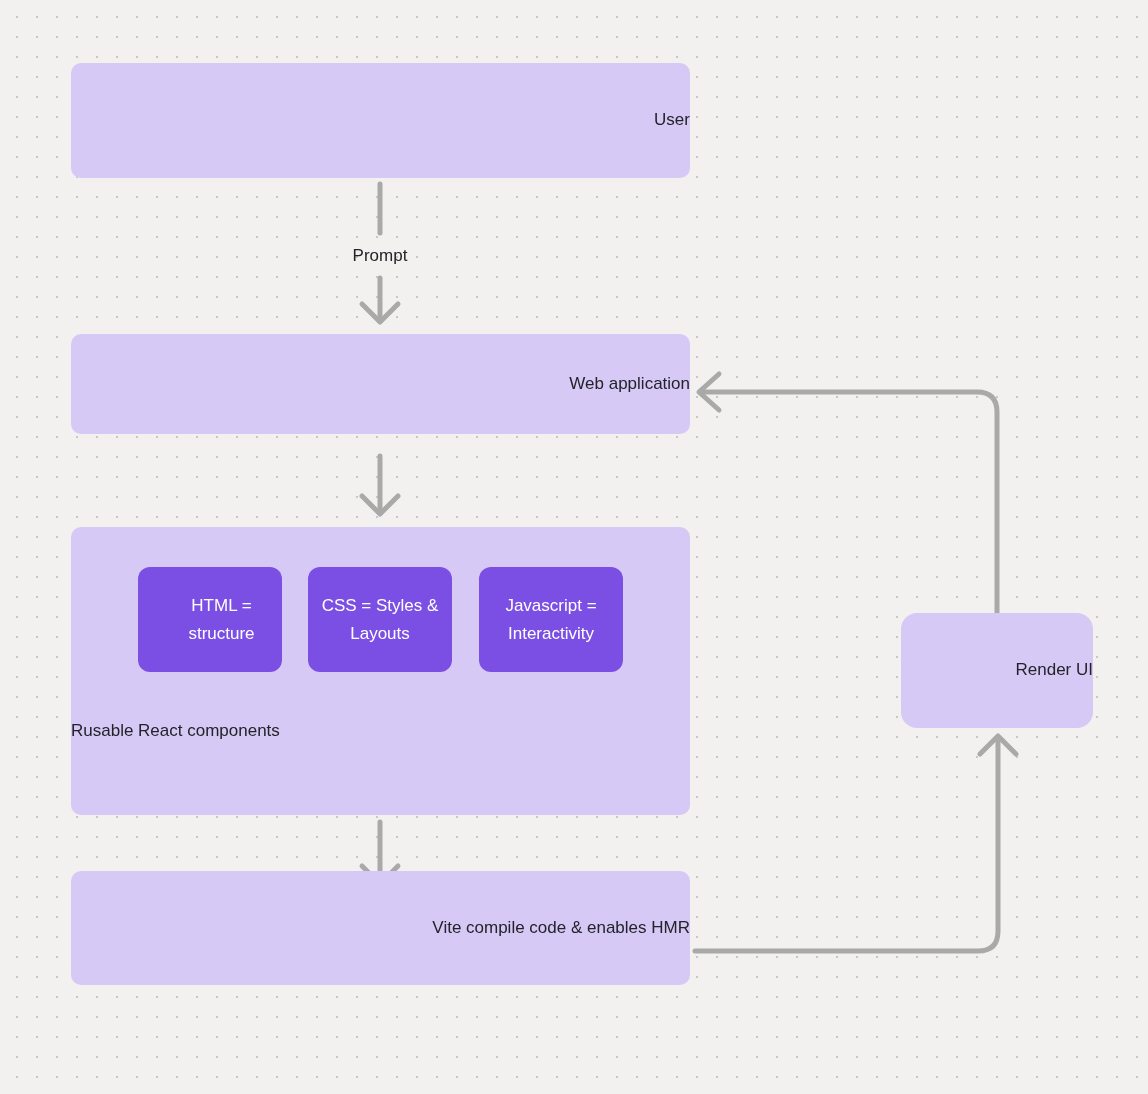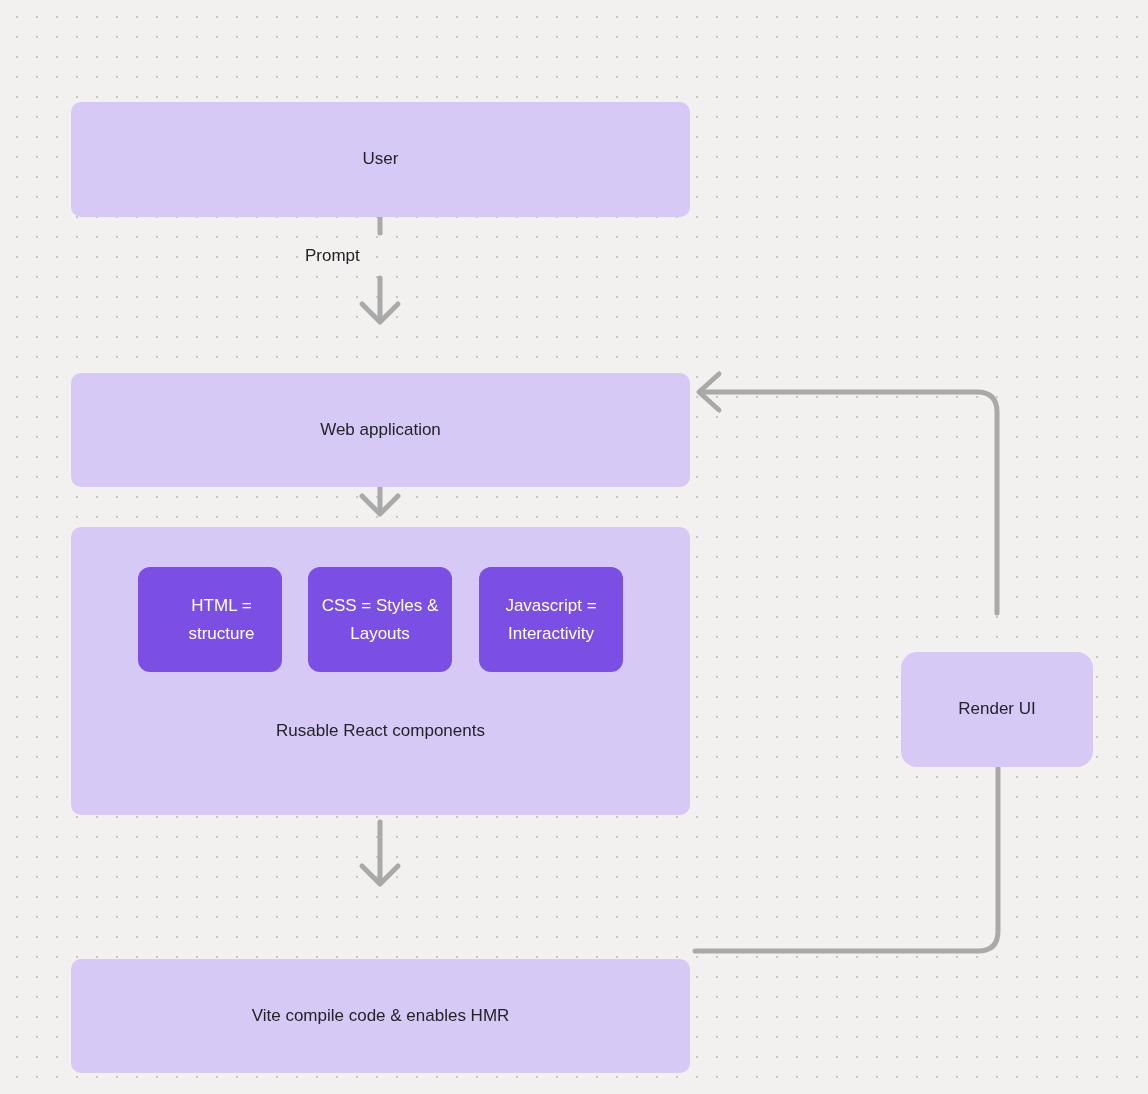"User" .node { justify-content: center -> flex-end; margin-top: 39px -> none }
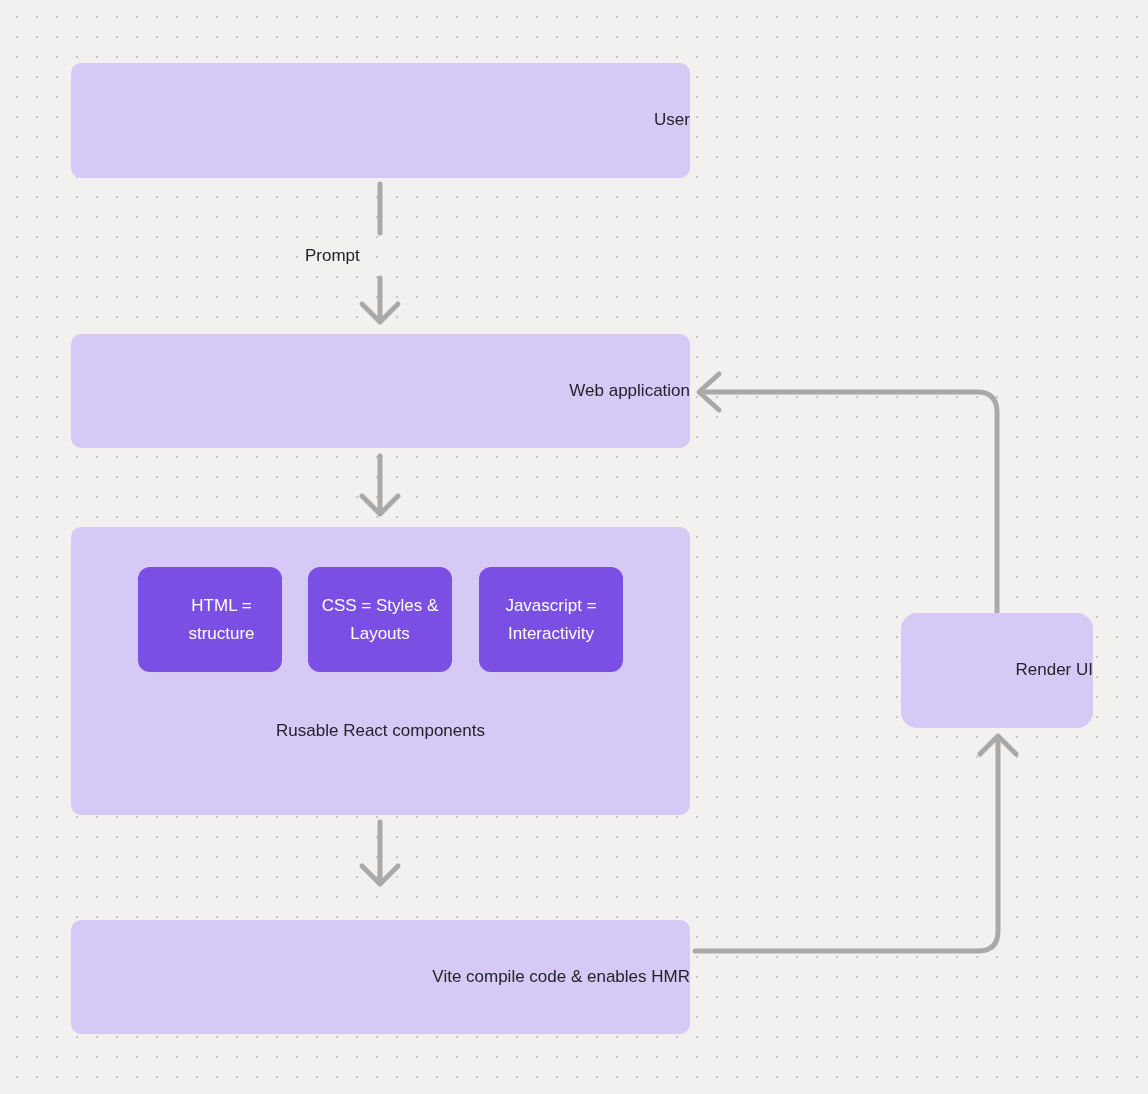"Prompt" .edge-label { text-align: none -> center }
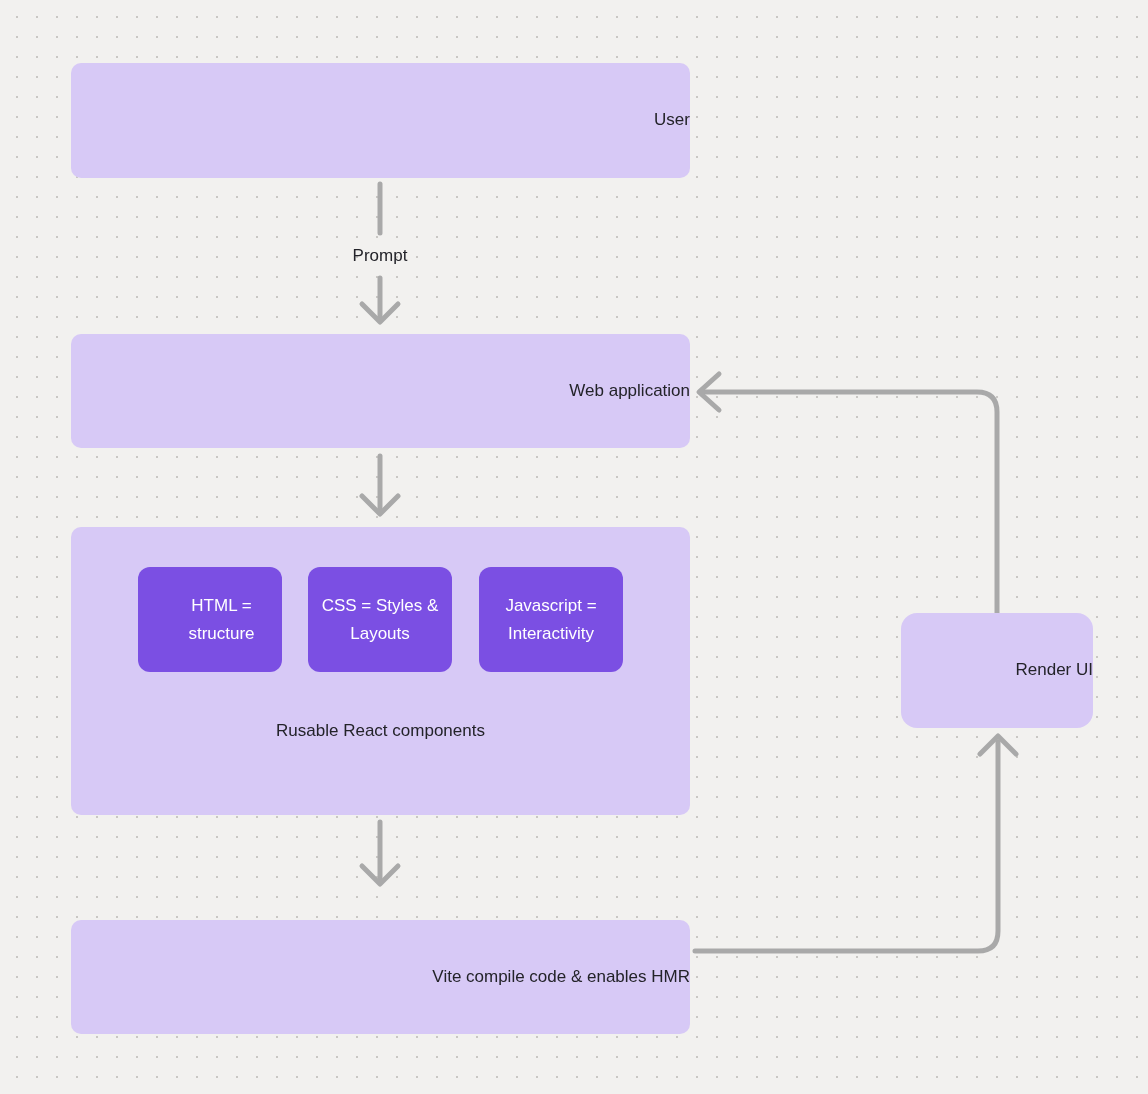"Web application" .node-webapp { height: 114px -> 100px }
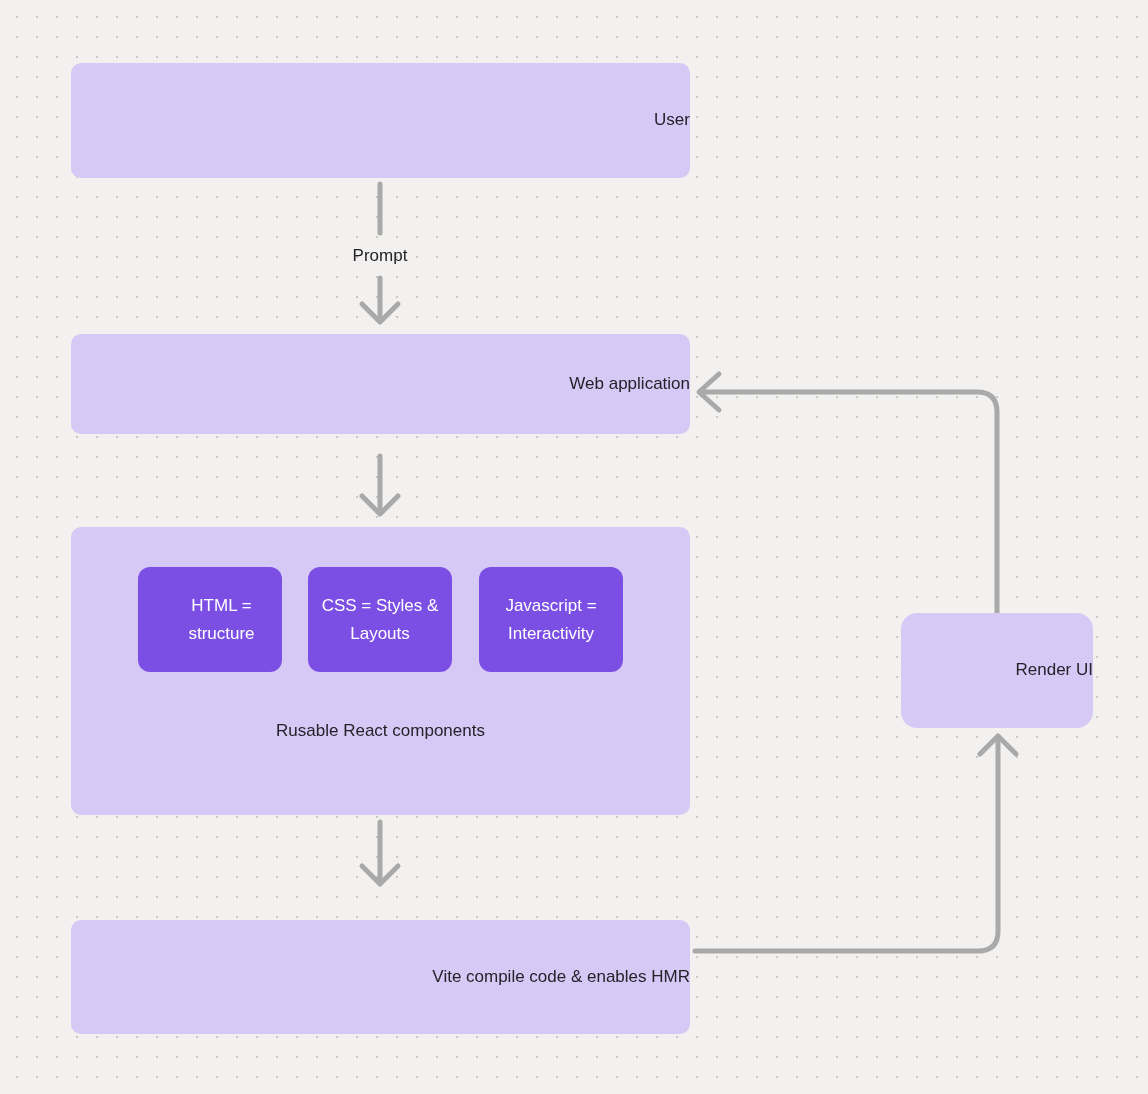"Rusable React components" .group-label { text-align: center -> none }
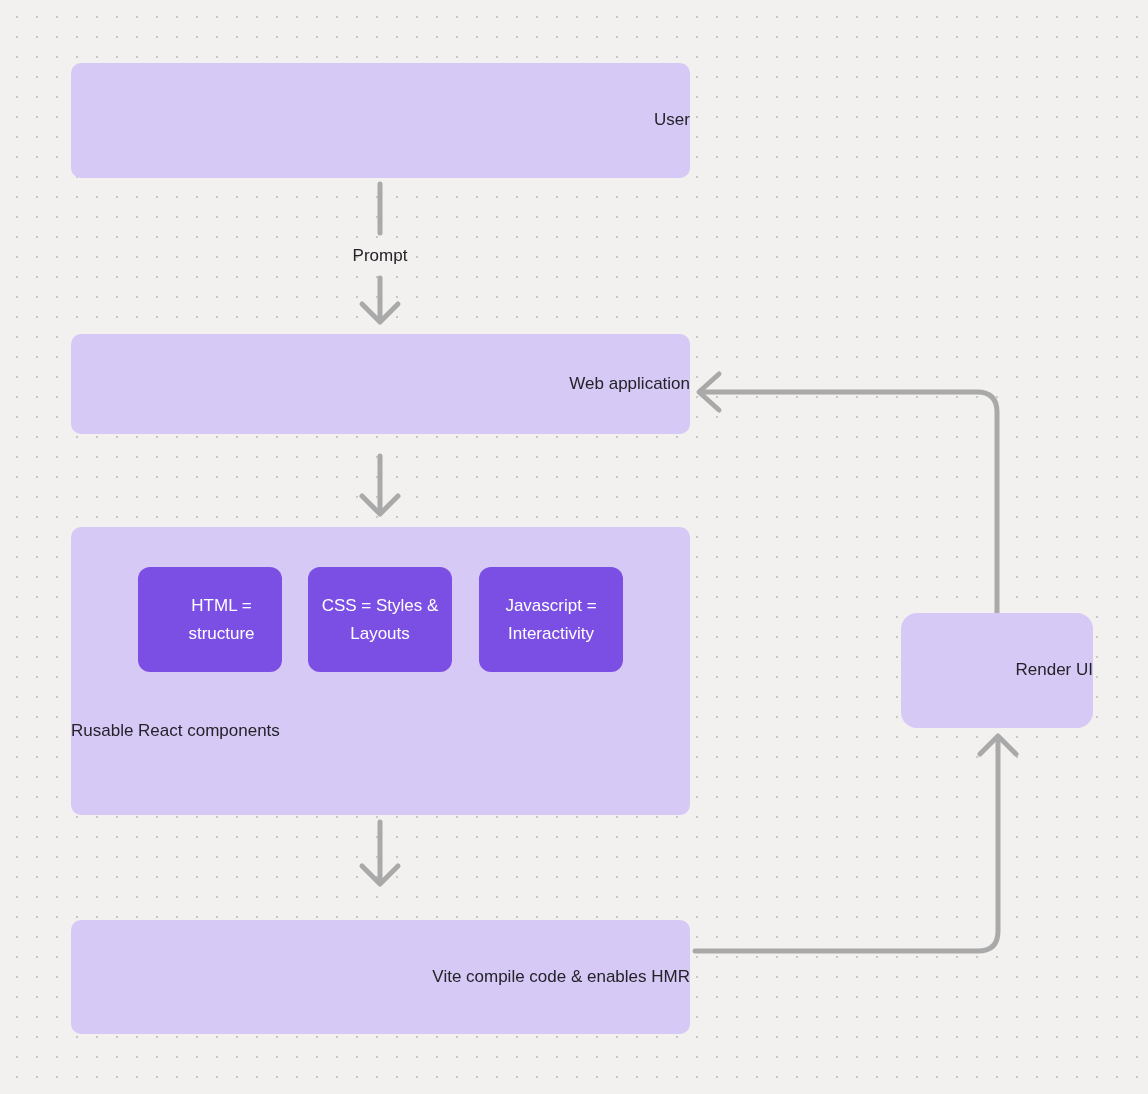"Vite compile code & enables" .node-vite { top: 920px -> 871px }
